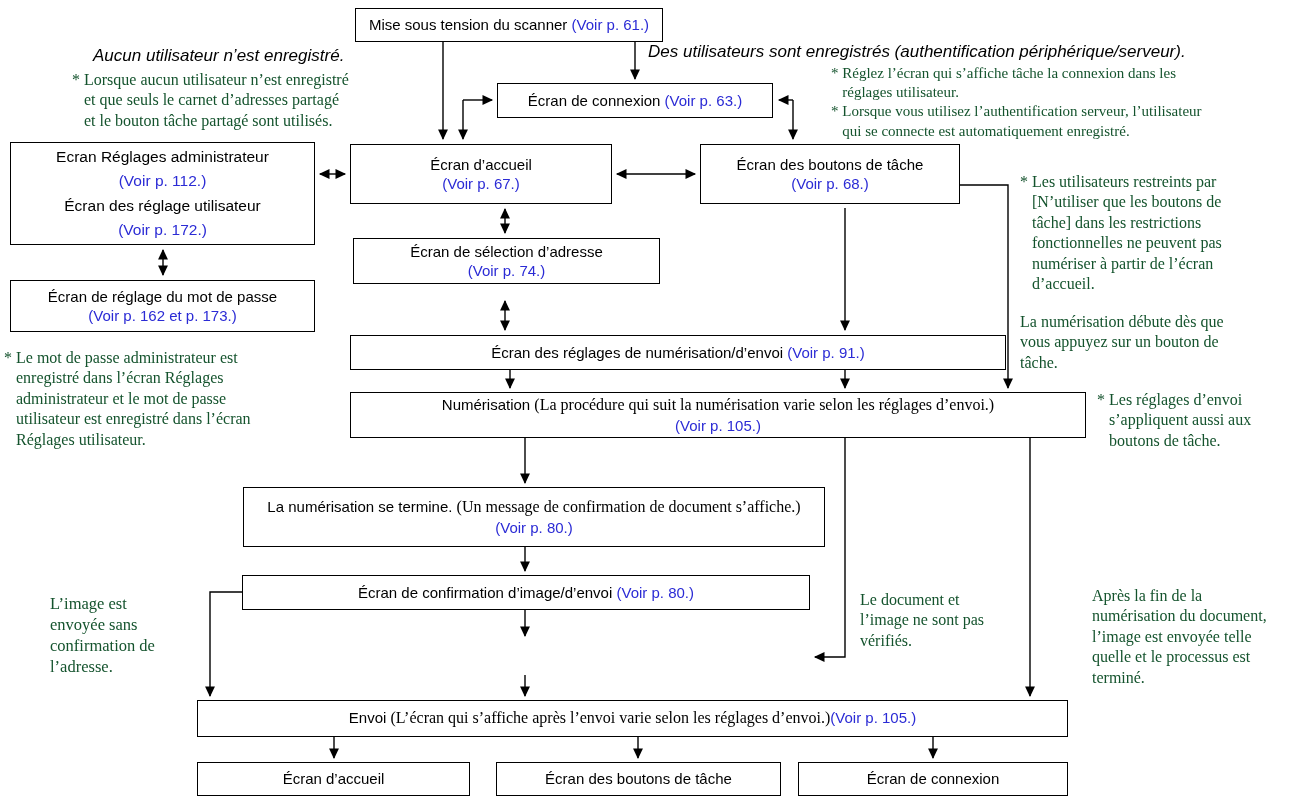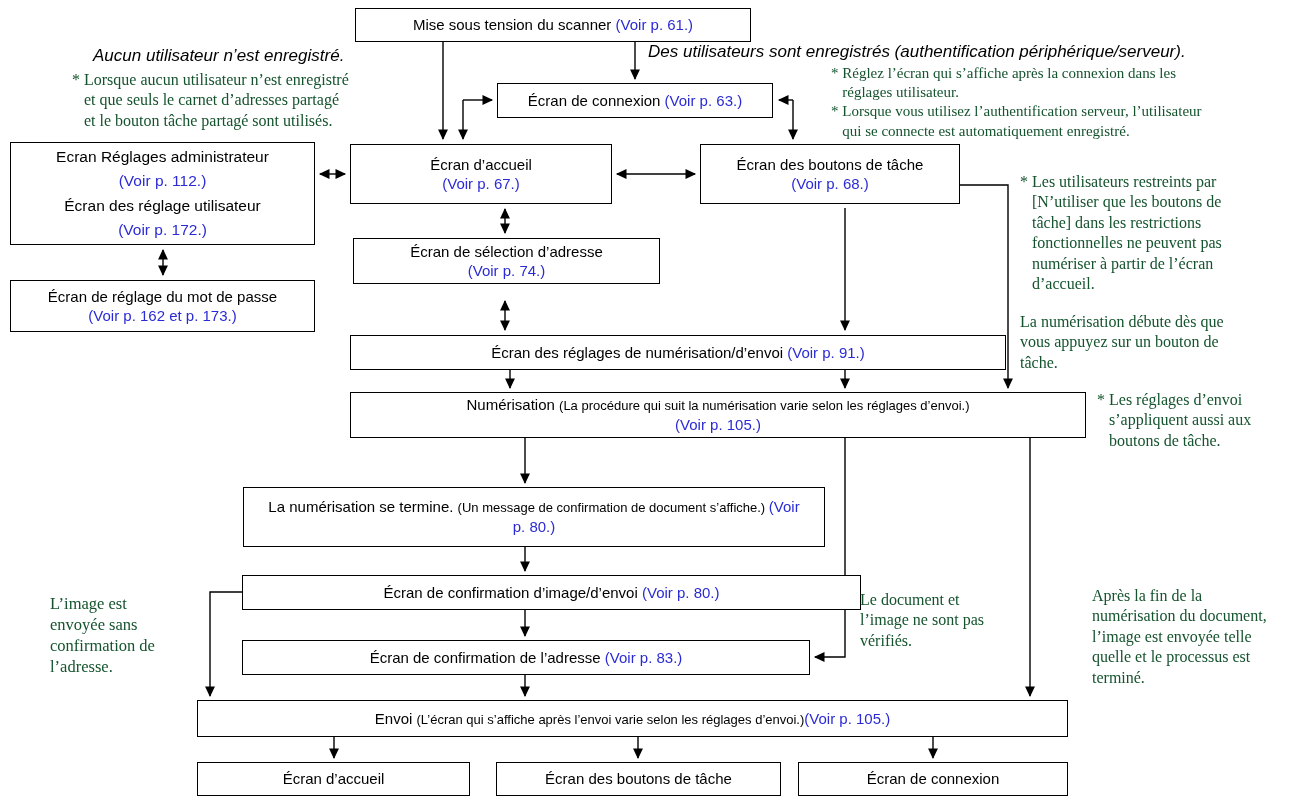"Mise sous tension du scanner" div.box { width: 396px -> 308px }
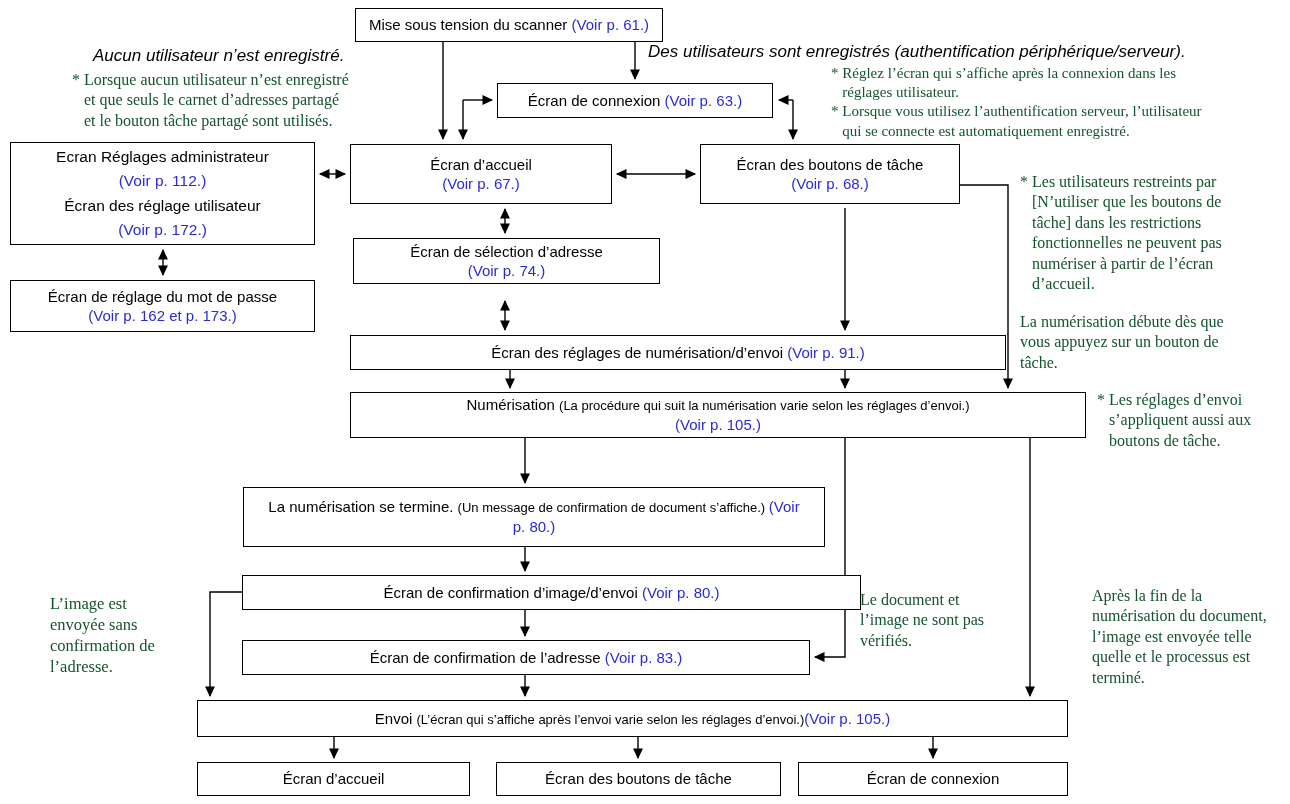"* Réglez l’écran qui s’affiche" div.note { text: après -> tâche }
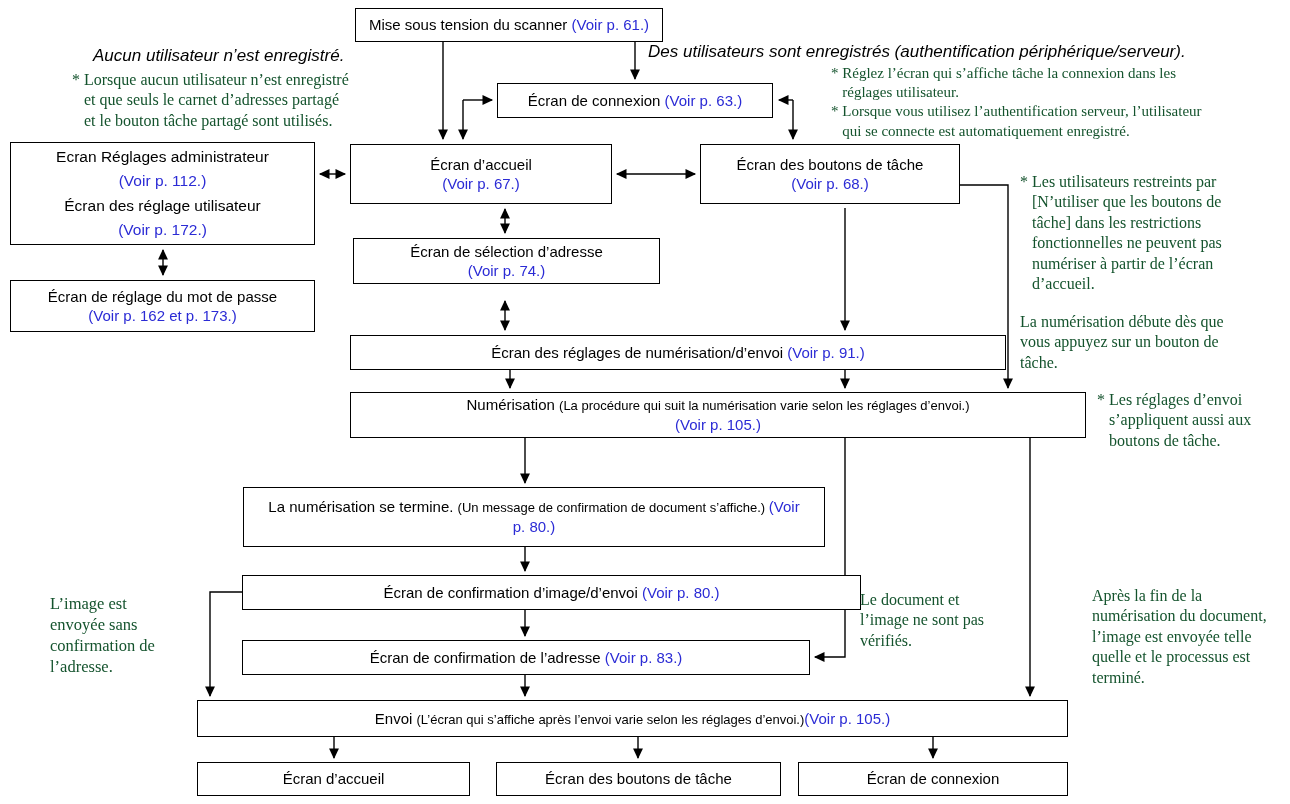"* Le mot de passe" div.note { html: none -> <div>* Le mot de passe administrateur est enregistré dans l’écran Réglages administrateur et le mot de passe utilisateur est enregistré dans l’écran Réglages utilisateur.</div> }
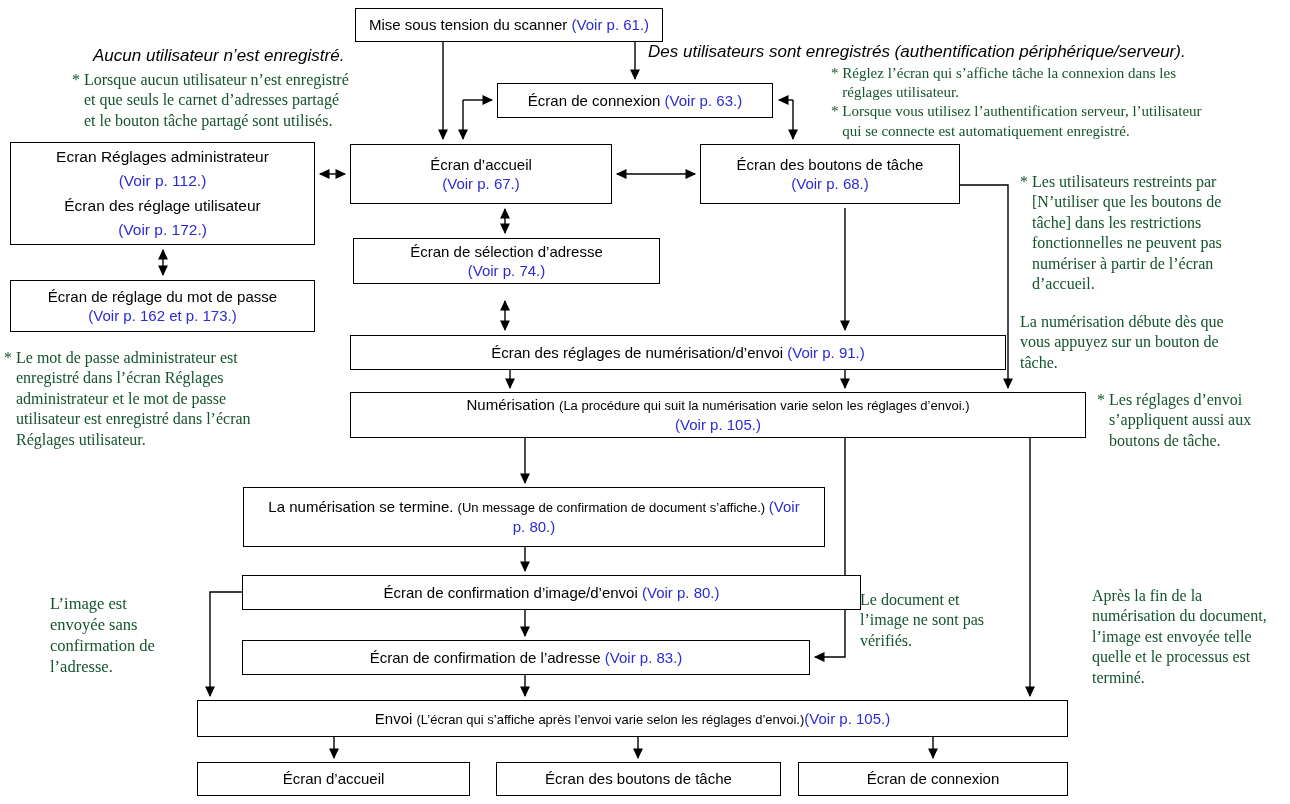"(La procédure qui suit la" .serif { font-family: Liberation Sans, sans-serif -> Liberation Serif, serif; font-size: 13px -> 16px }
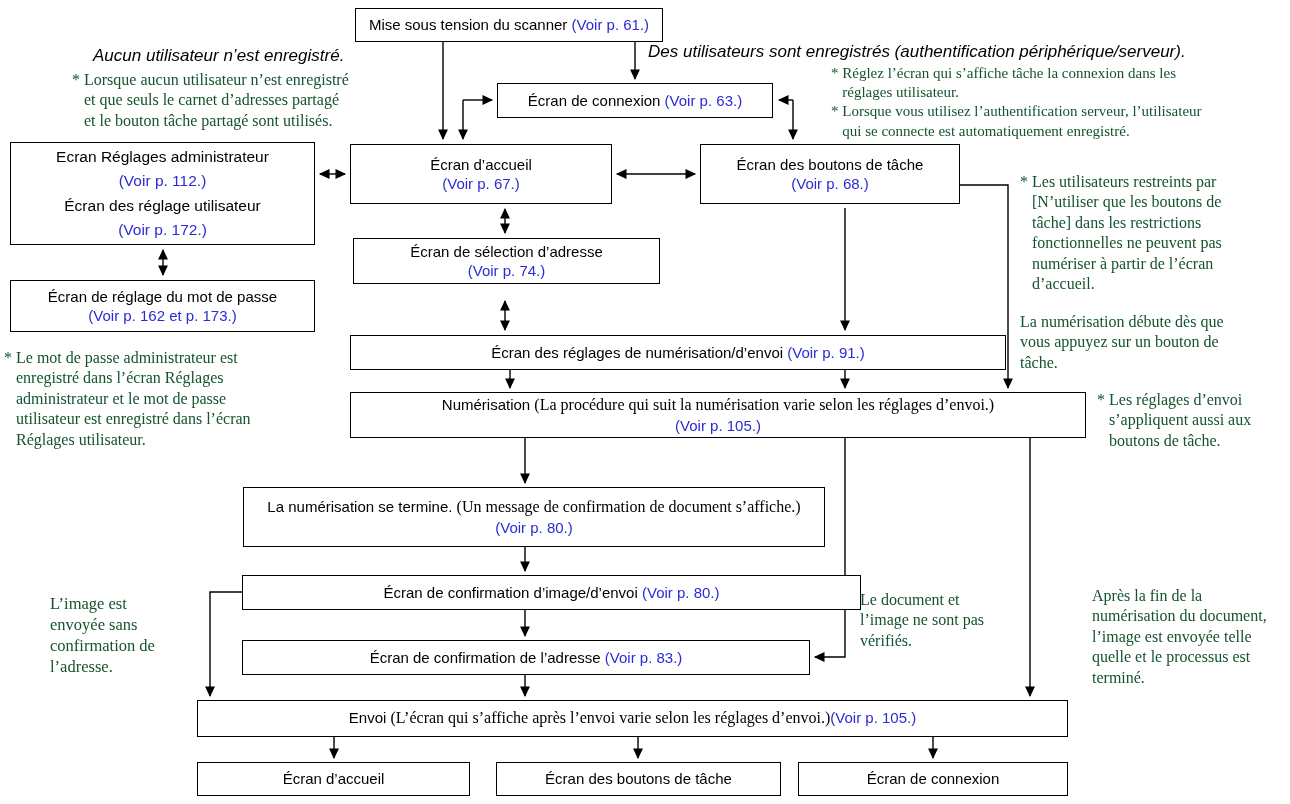"Écran de confirmation d’image/d’envoi" div.box { width: 619px -> 568px }
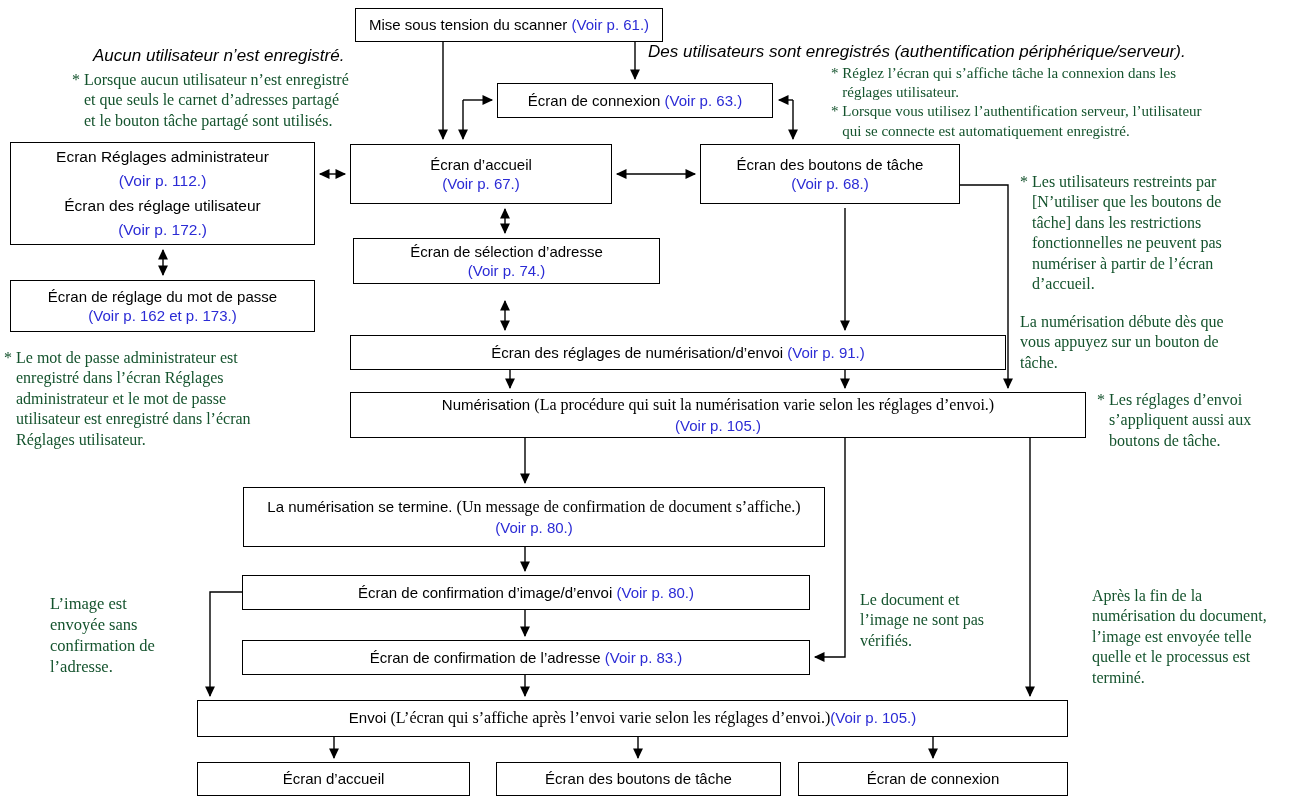"Écran de confirmation de l’adresse" div.box { html: <div> <div><span>Écran de confirmation de l’adresse </span><span>(Voir p. 83.)</span></div> </div> -> none }
